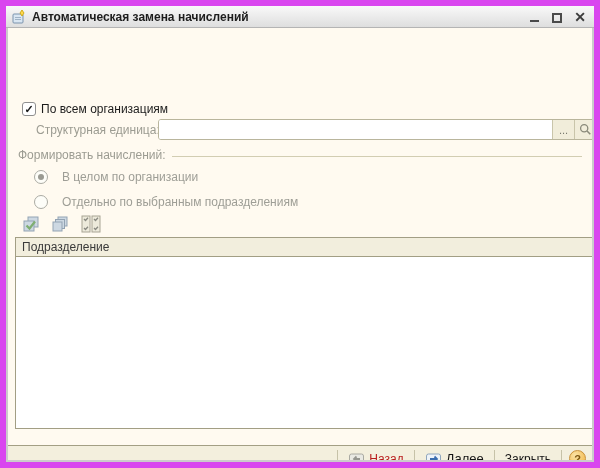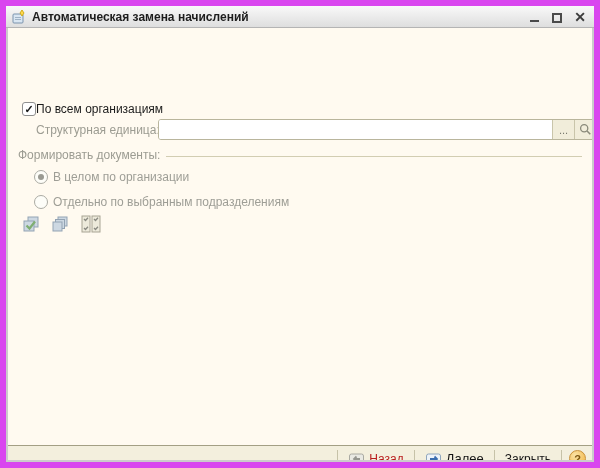"По всем организациям" .chk-label { margin-left: none -> 5px }
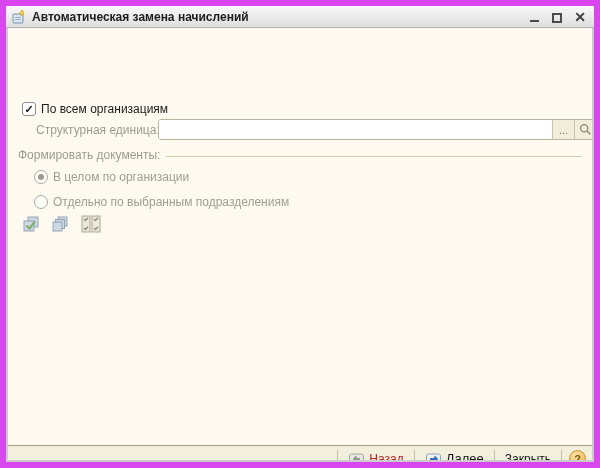"Формировать документы:" span { text: документы -> начислений }
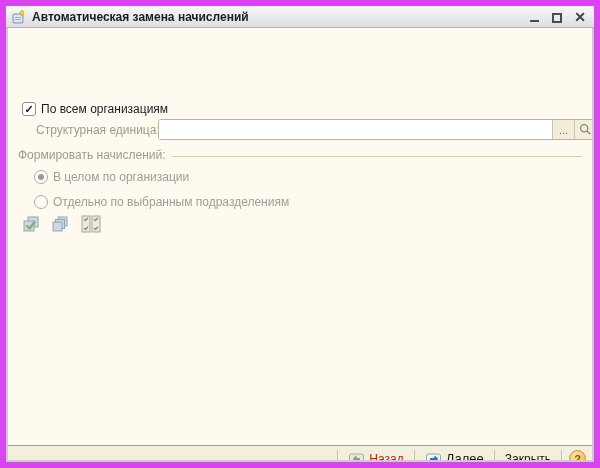"В целом по организации" .radio-row { gap: none -> 9px }
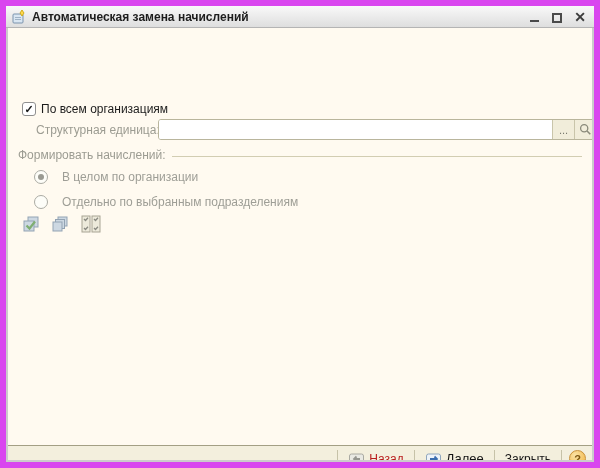"Подразделение" div.grid { html: none -> <div> <div>Подразделение</div> <div></div> </div> }
